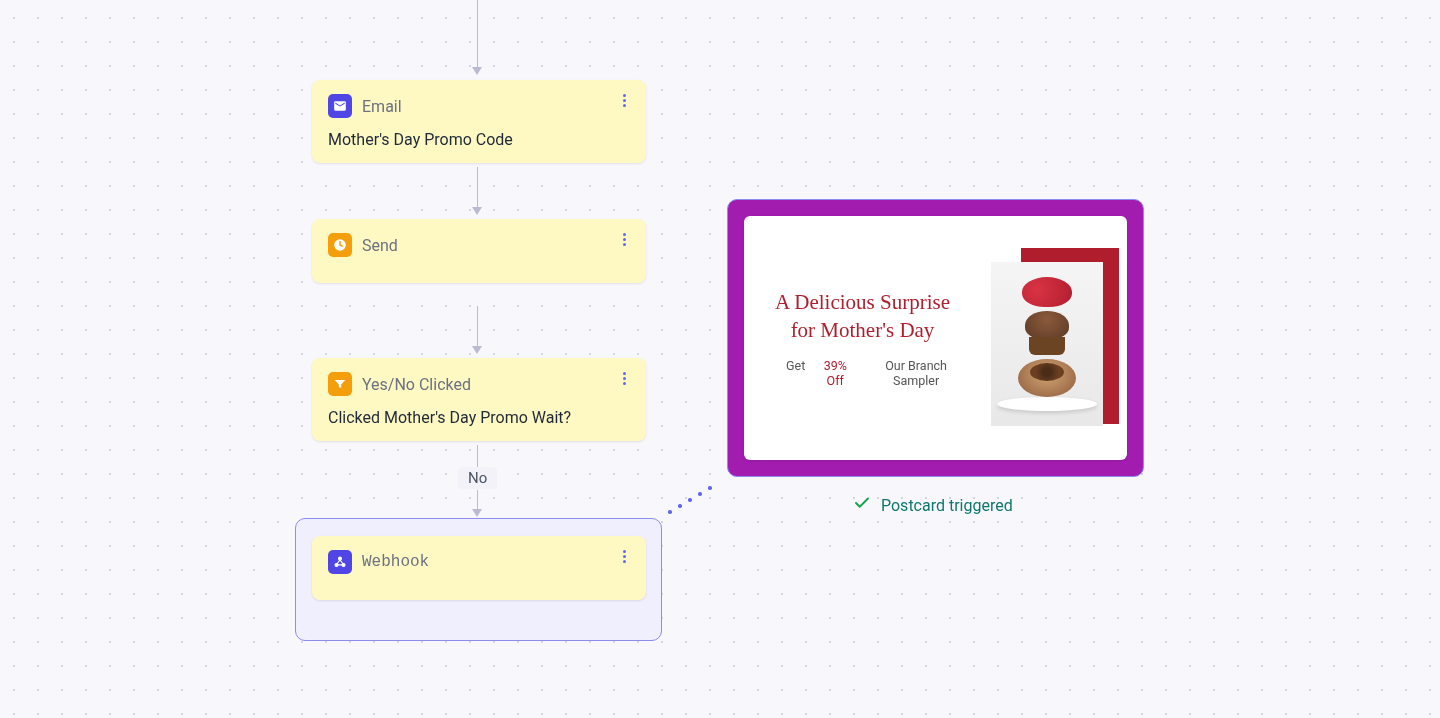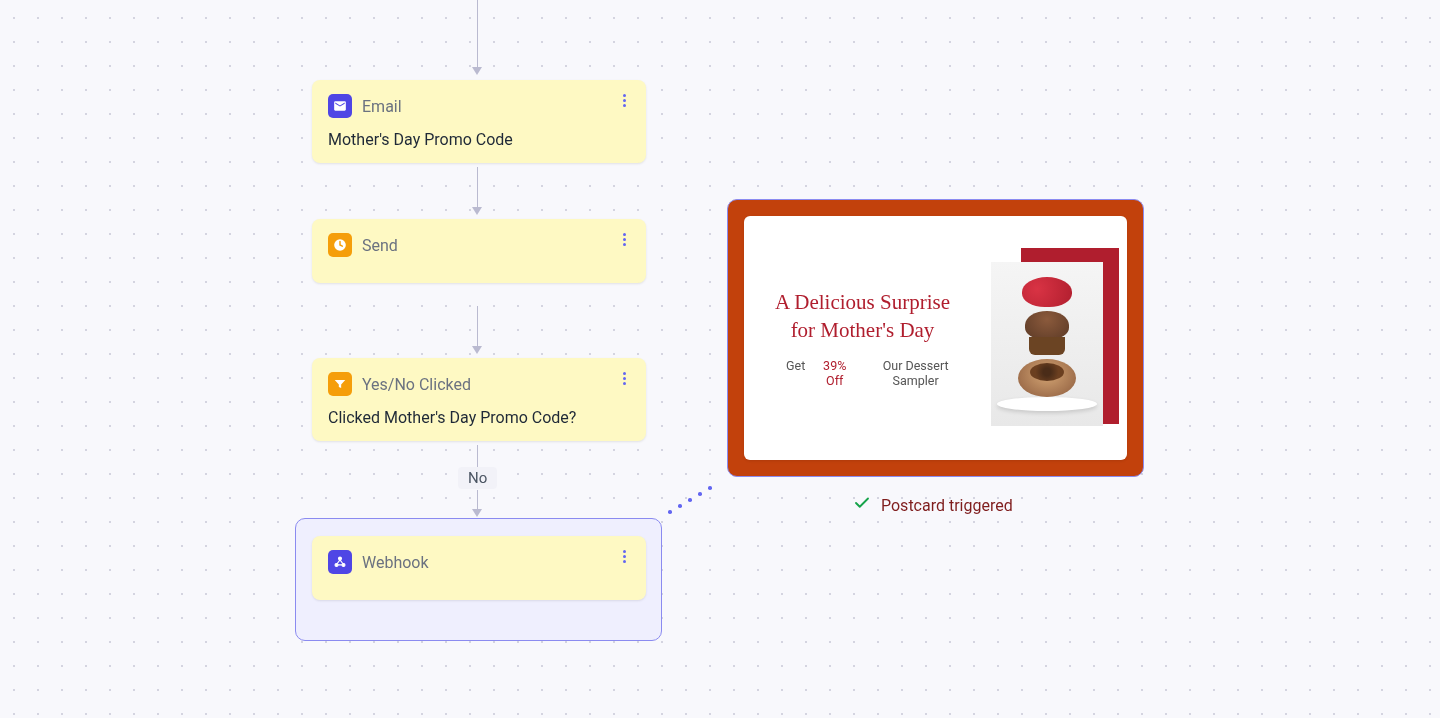"A Delicious Surprise" .postcard-wrap { background: #c2410c -> #a21caf }
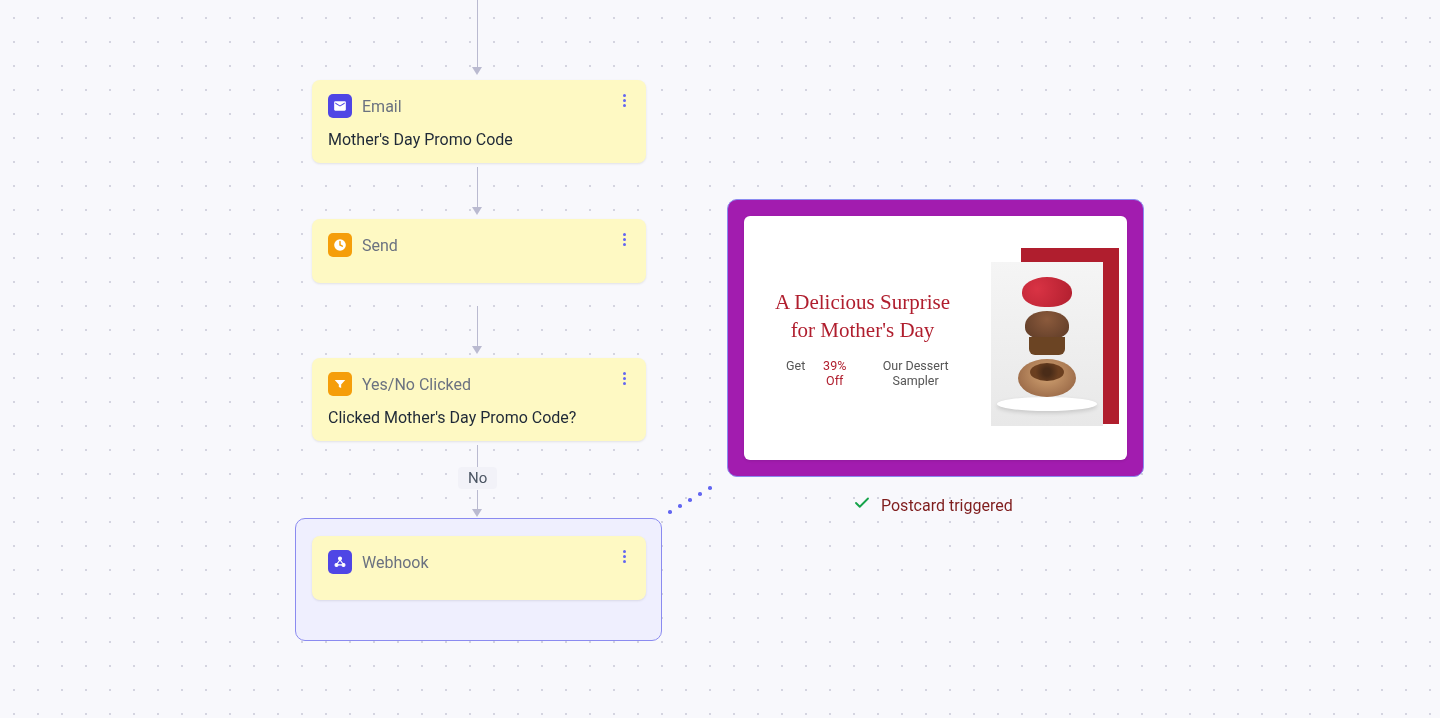"Our Dessert Sampler" span { text: Dessert -> Branch }
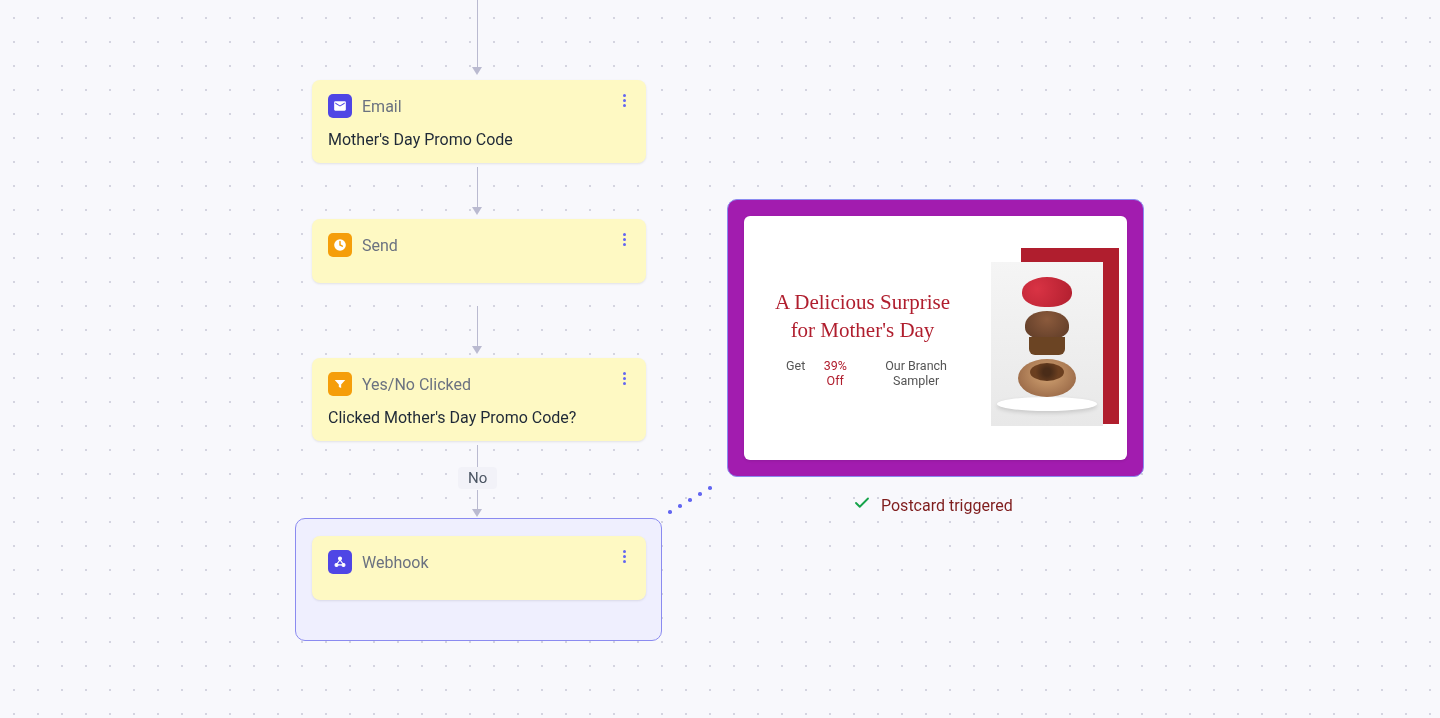"Clicked Mother's Day Promo Code?" div.node-title { text: Code -> Wait }
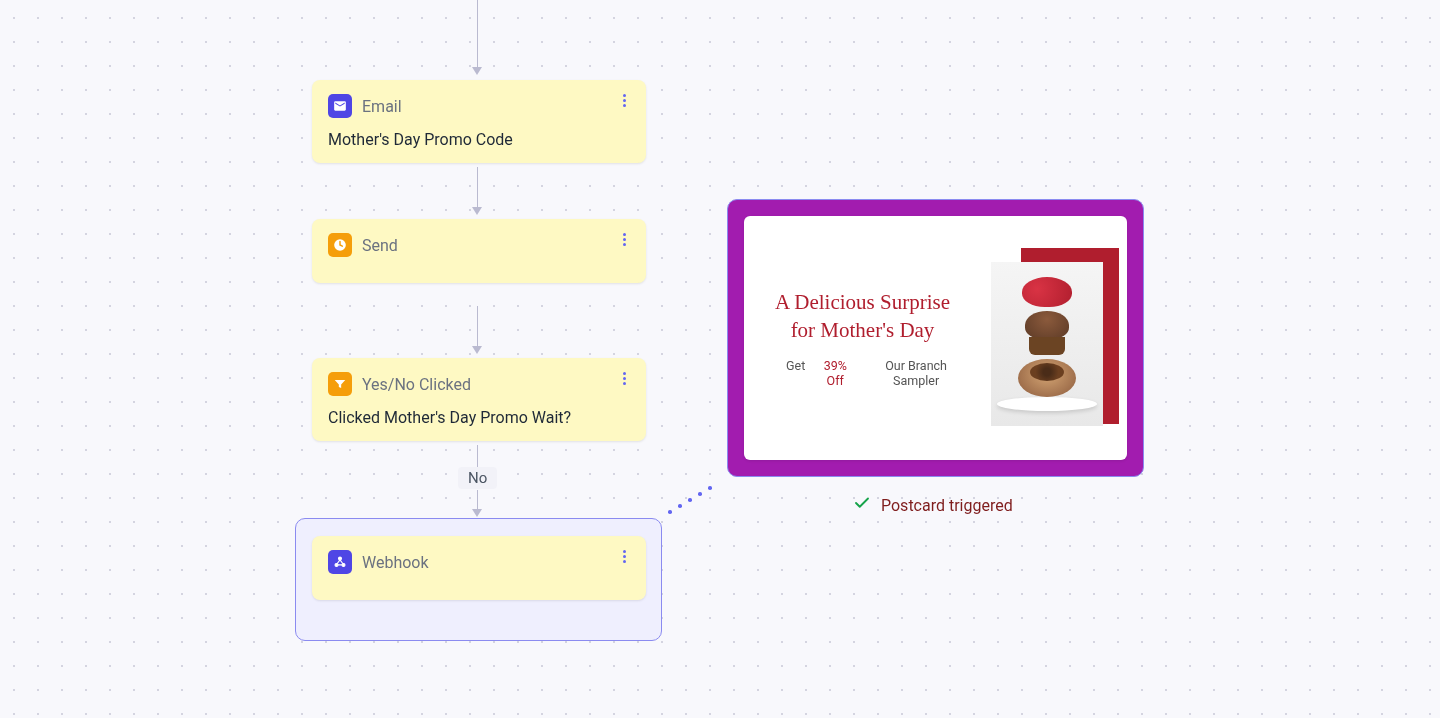"Postcard triggered" .triggered { color: #7f1d1d -> #0f766e }
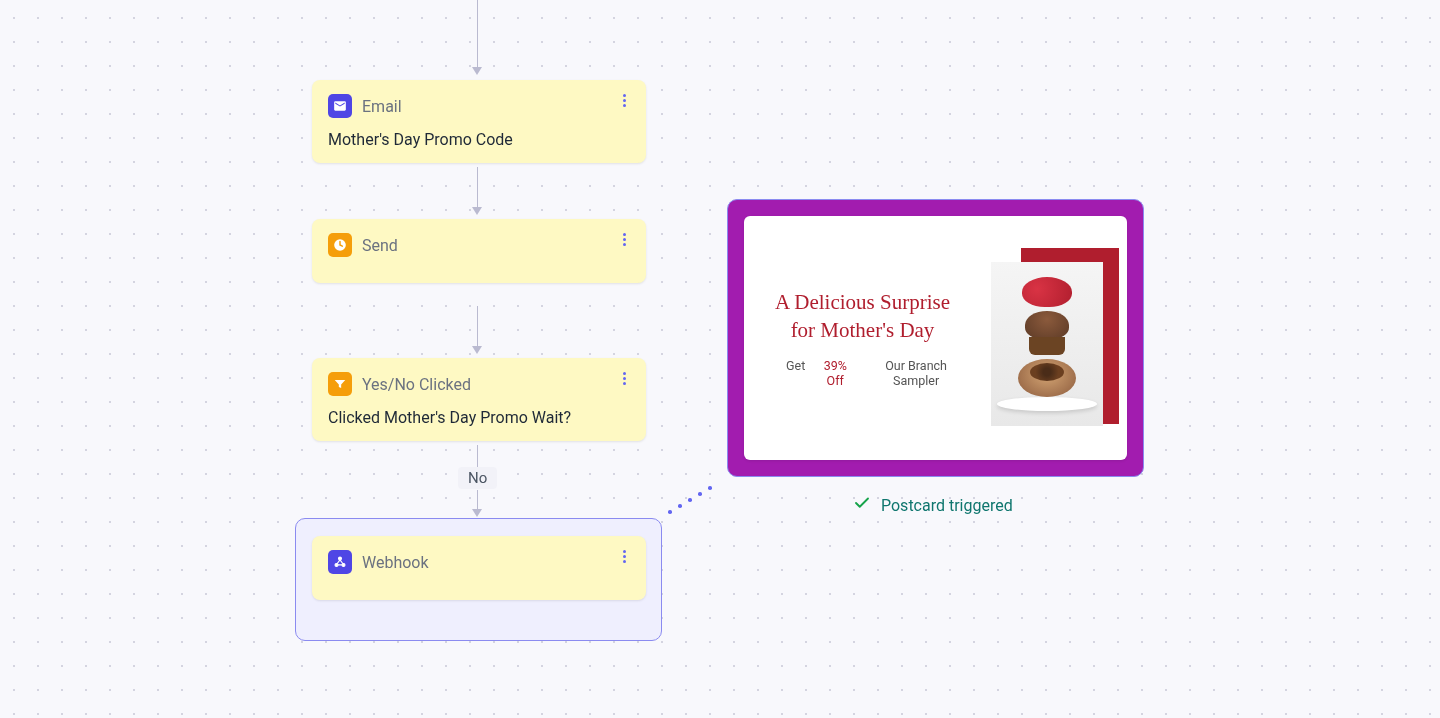"Webhook" div.node { font-family: none -> Liberation Mono, monospace }
